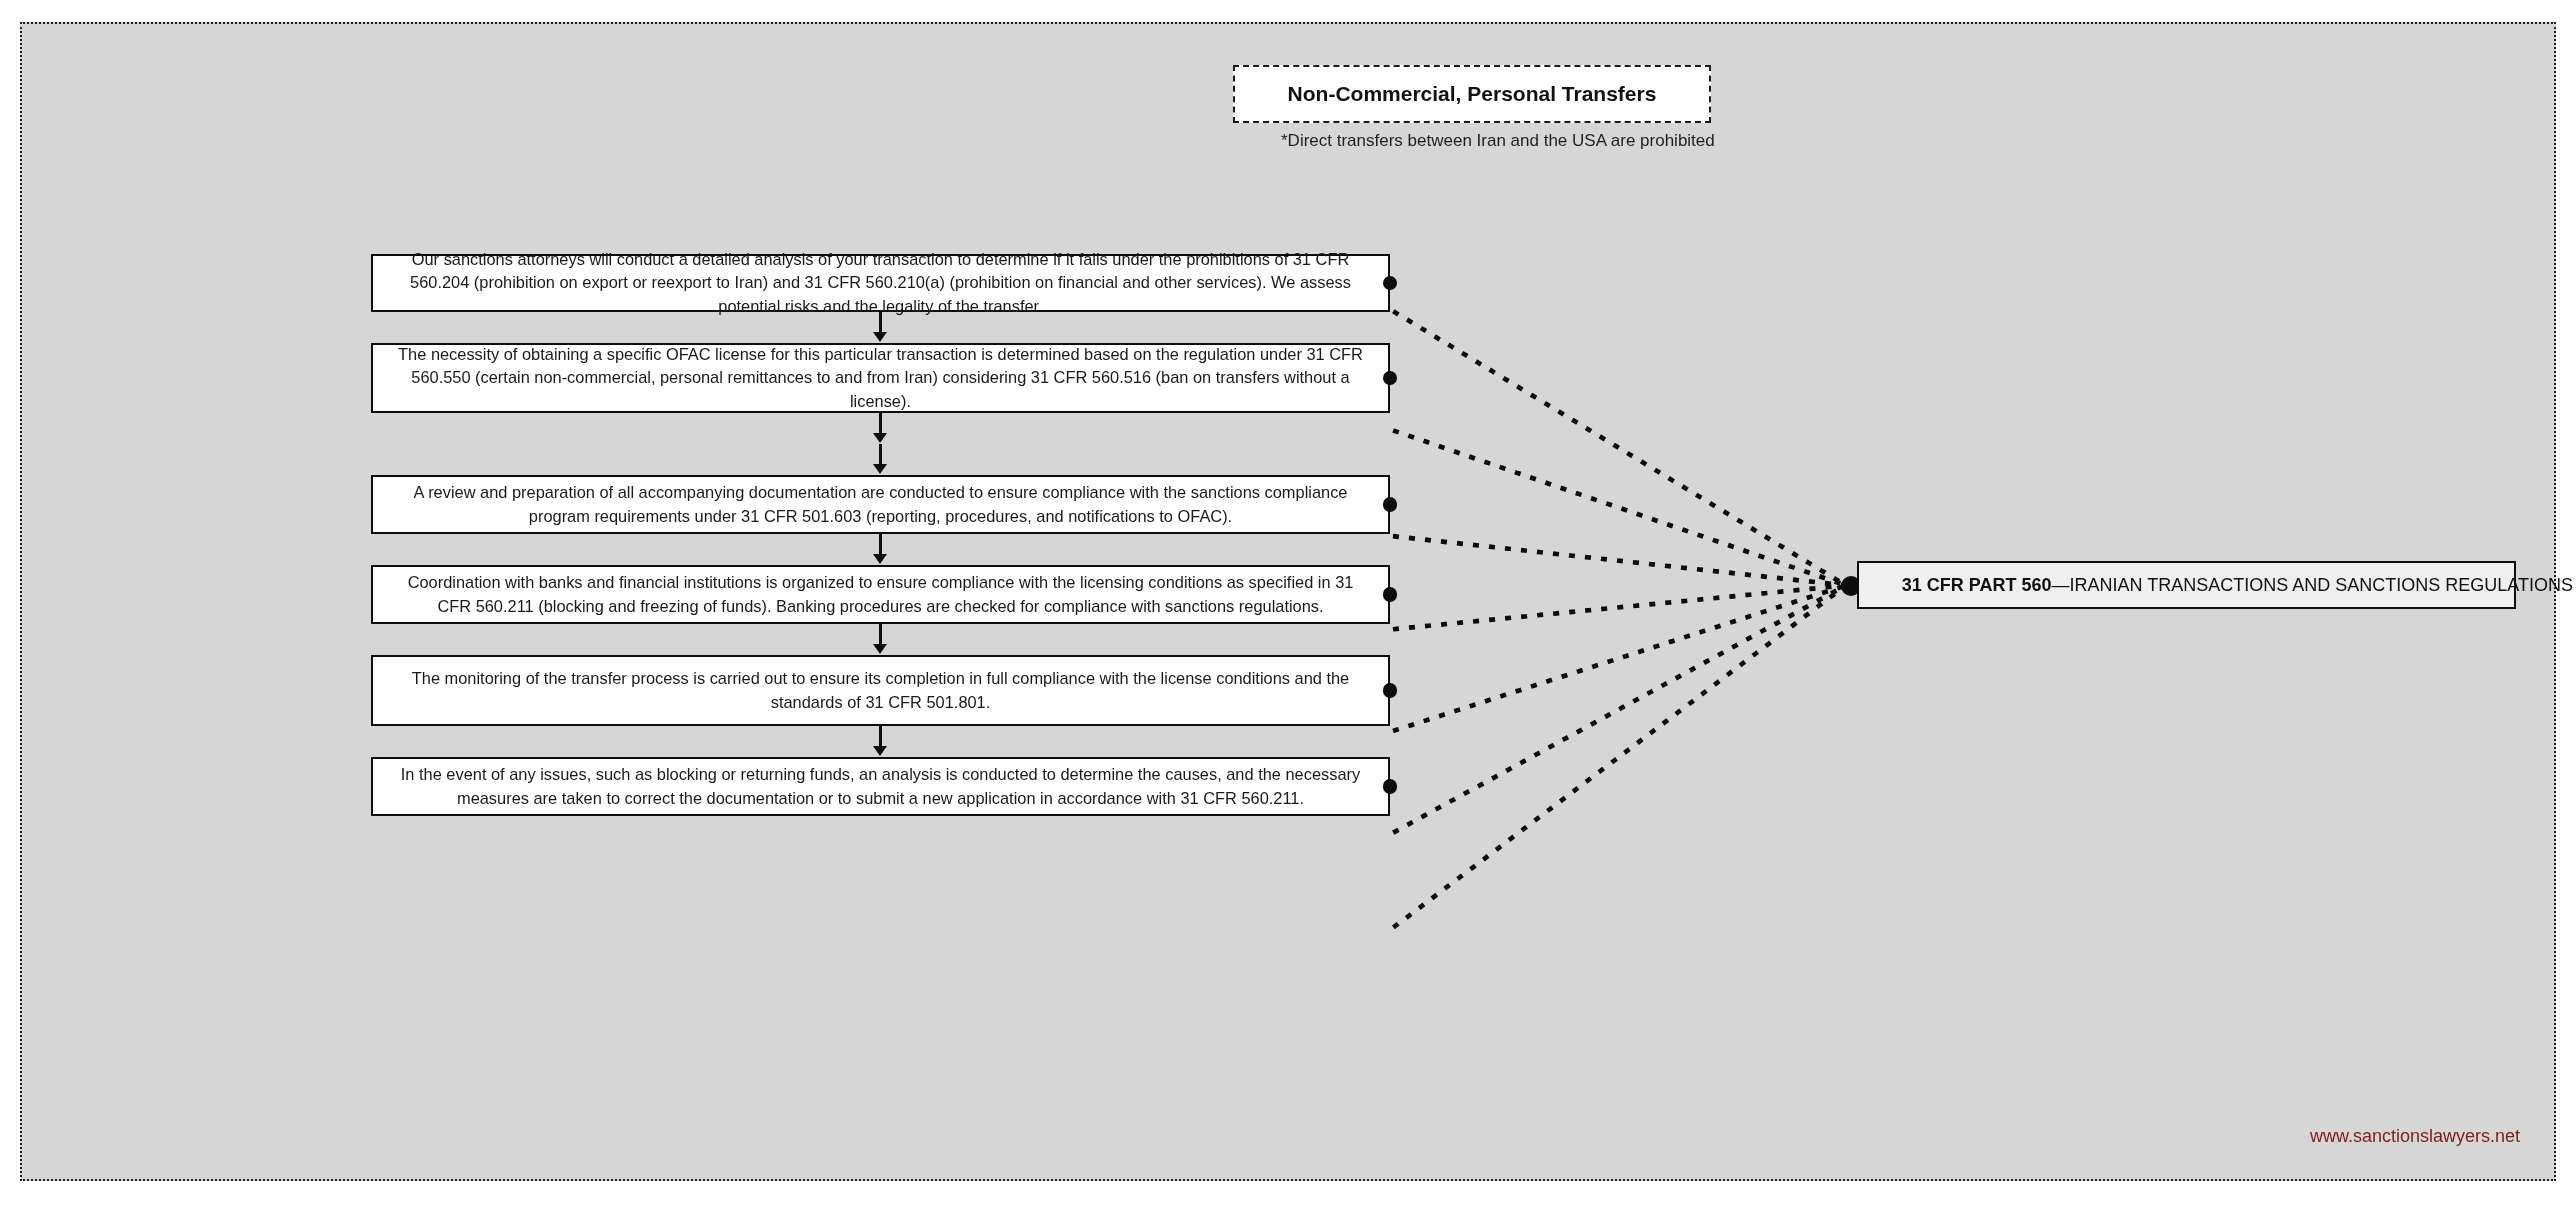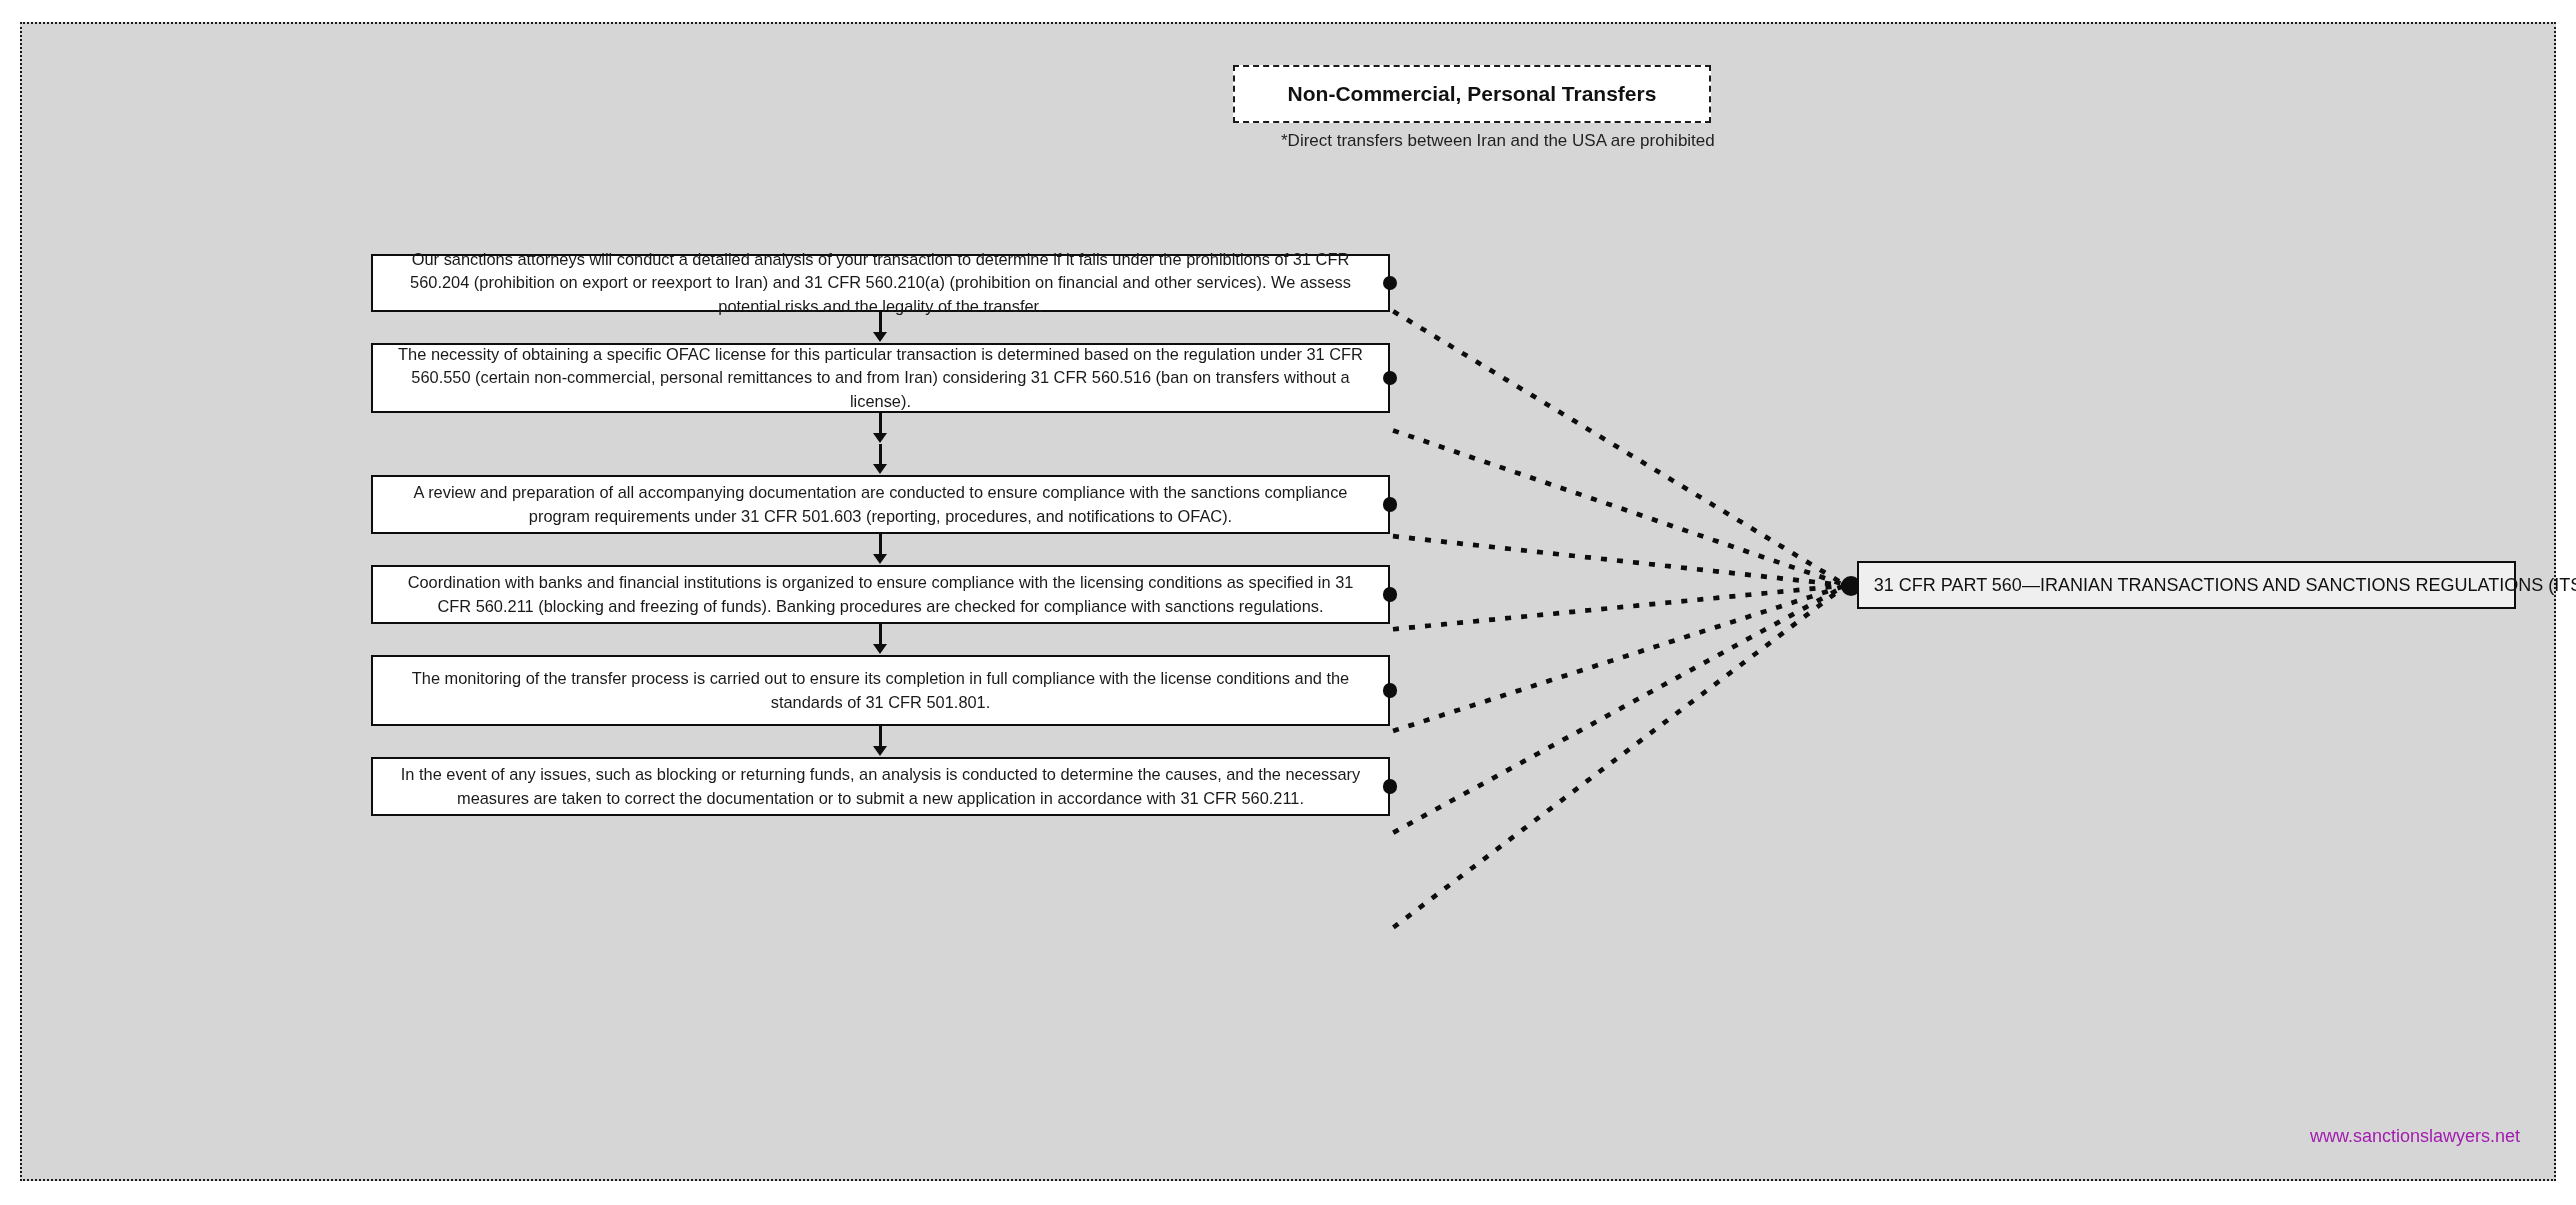"31 CFR PART 560" #reg-label .strong { font-weight: 400 -> 700; margin-left: none -> 28px }
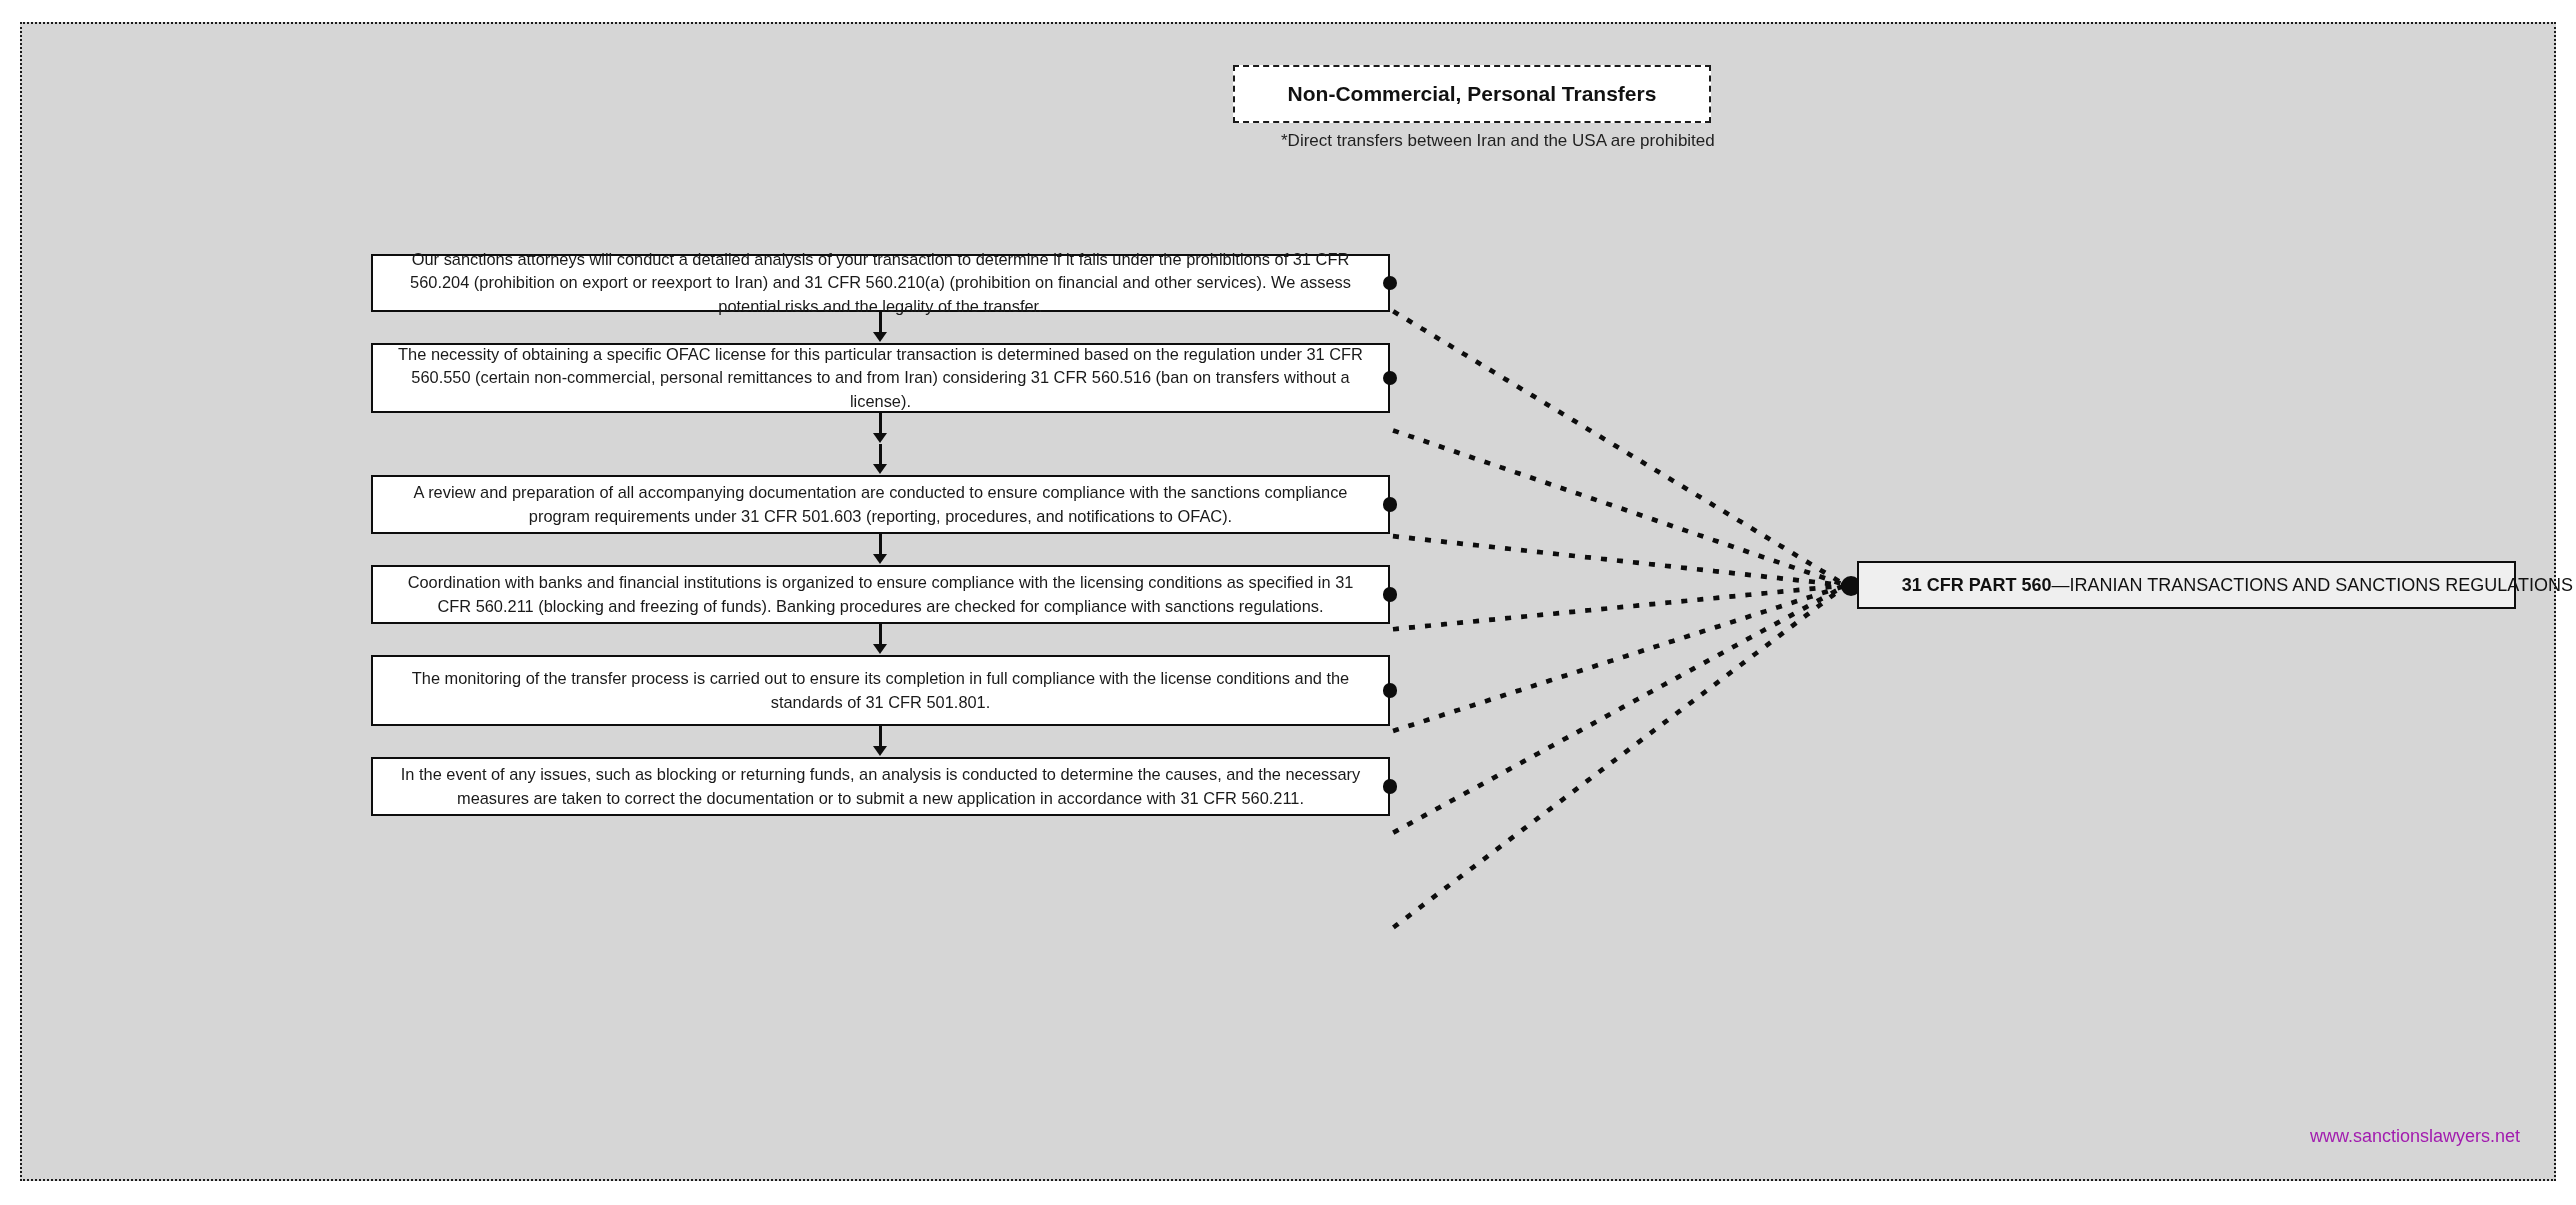"www.sanctionslawyers.net" #footer-url { color: #a21caf -> #7f1d1d }
